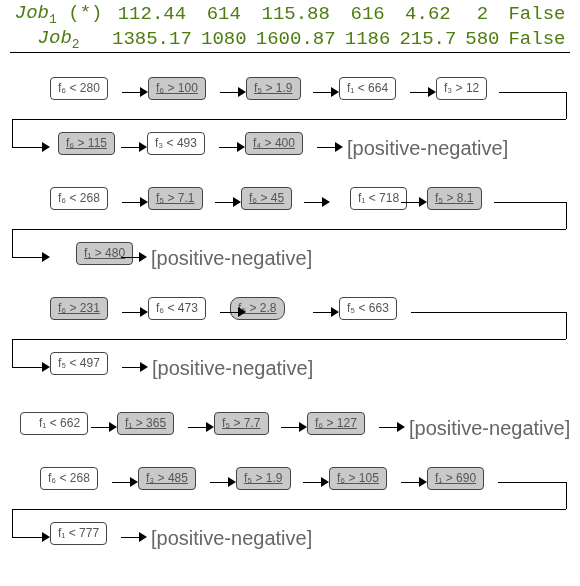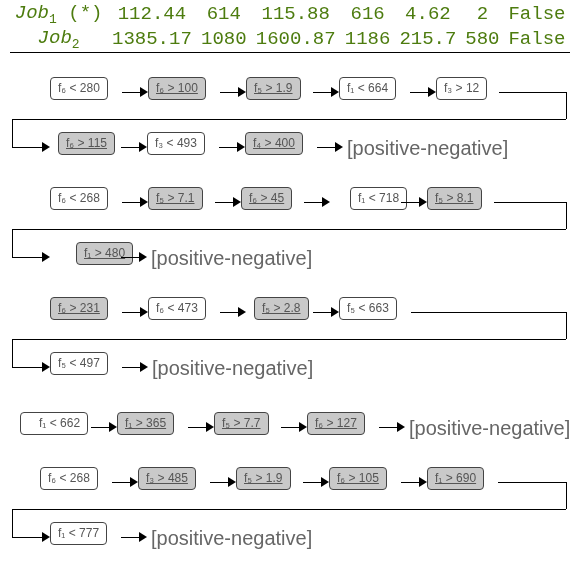"f₅ > 2.8" div.node { border-radius: none -> 9px; left: 244px -> 220px }
